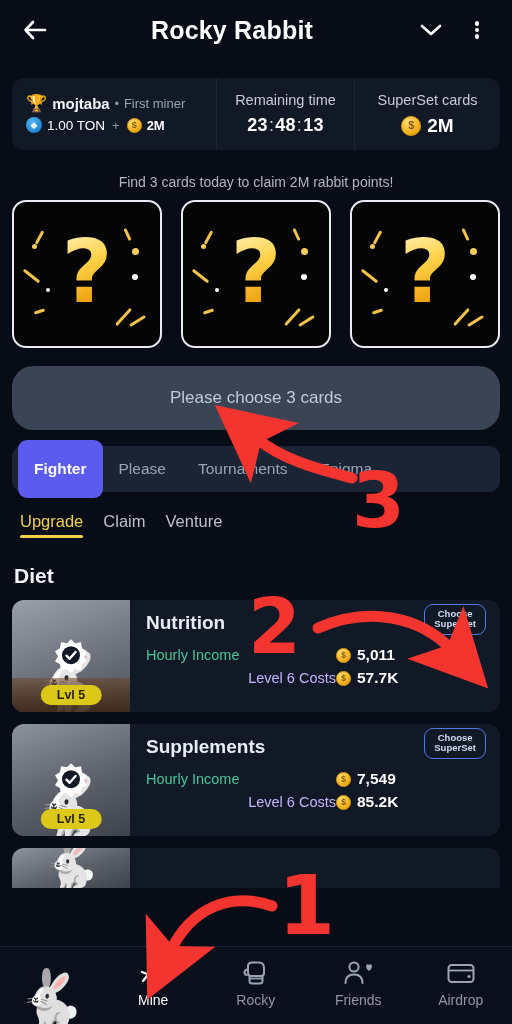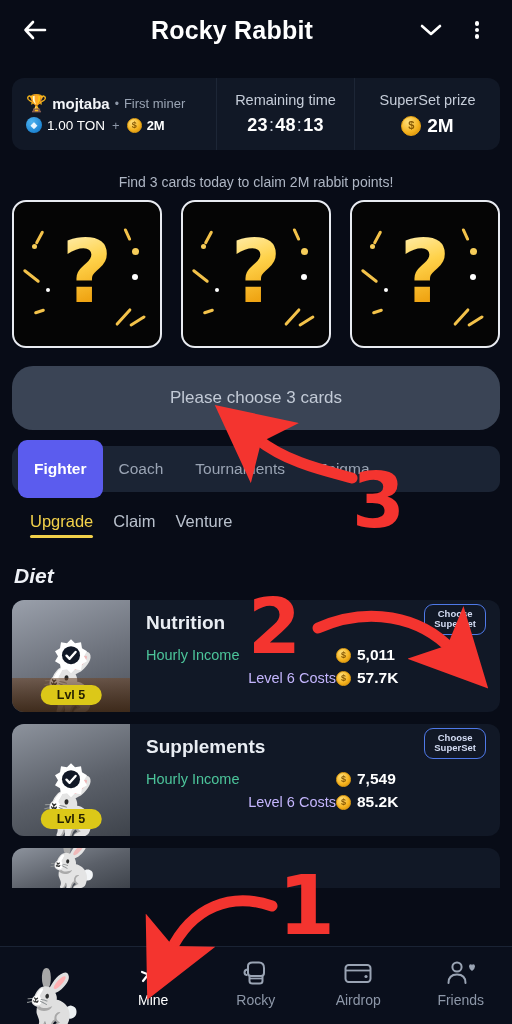"SuperSet prize" div.stat-label { text: prize -> cards }
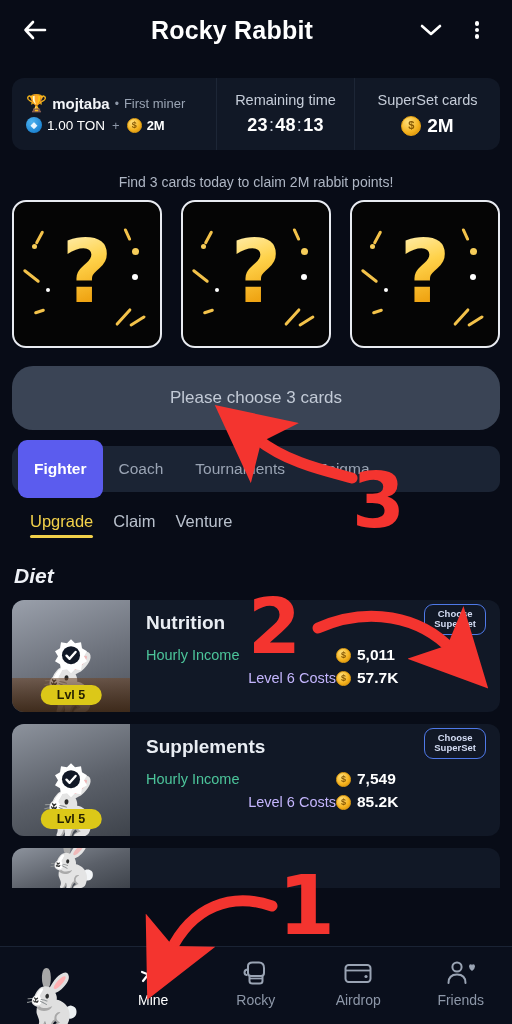"Coach" div.seg-tab { text: Coach -> Please }
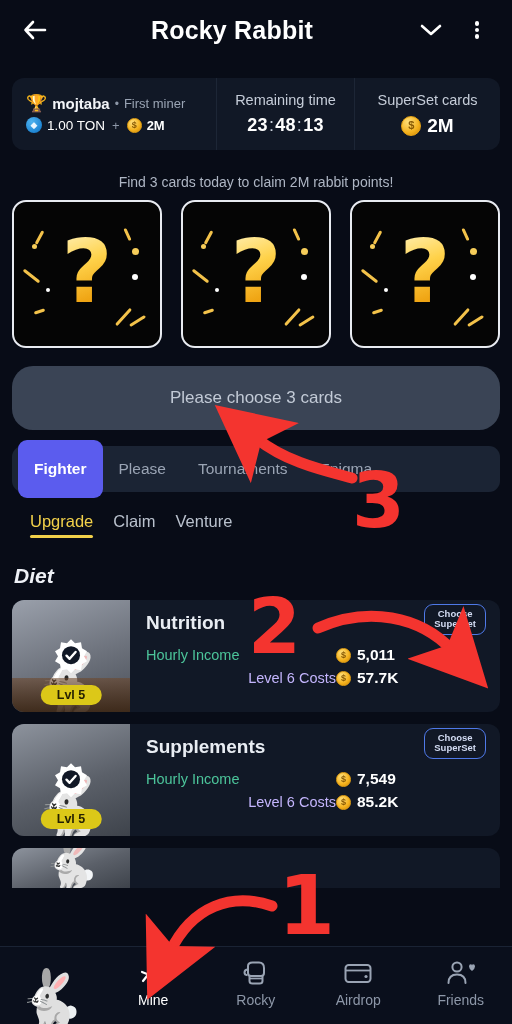"Upgrade" .sub-tabs { margin: 20px 0 0 30px -> 20px 0 0 20px }
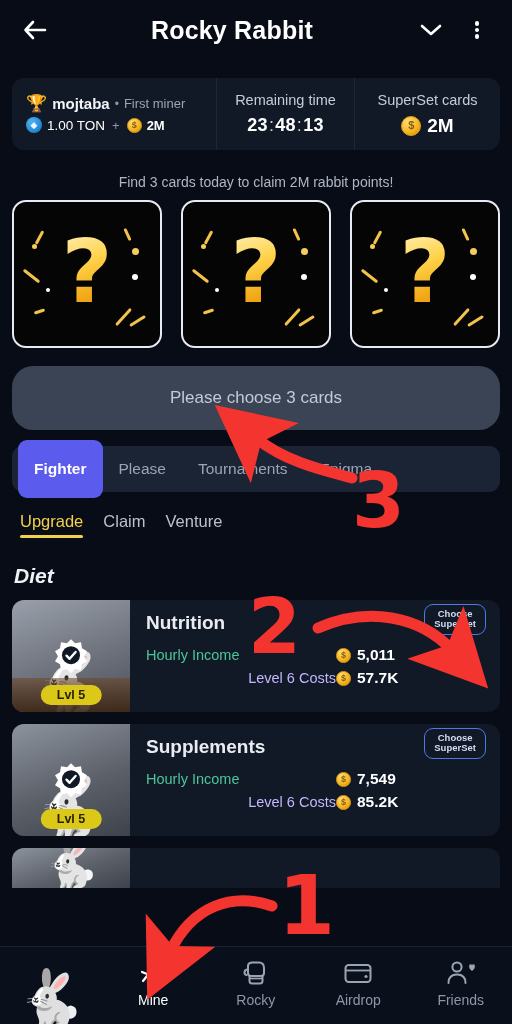"Diet" .section-title { font-style: italic -> none }
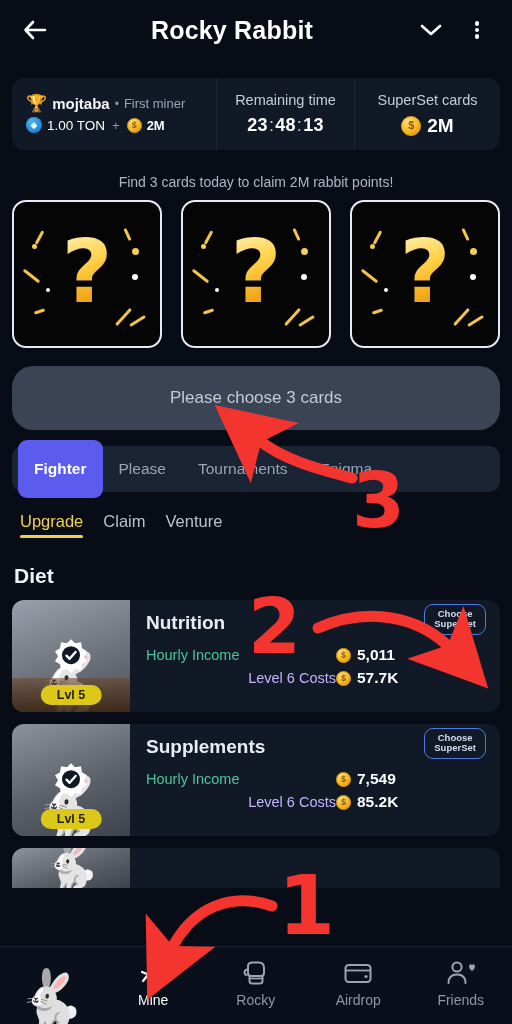"Airdrop" div.nav-item { order: before "Friends" -> after "Friends" }
